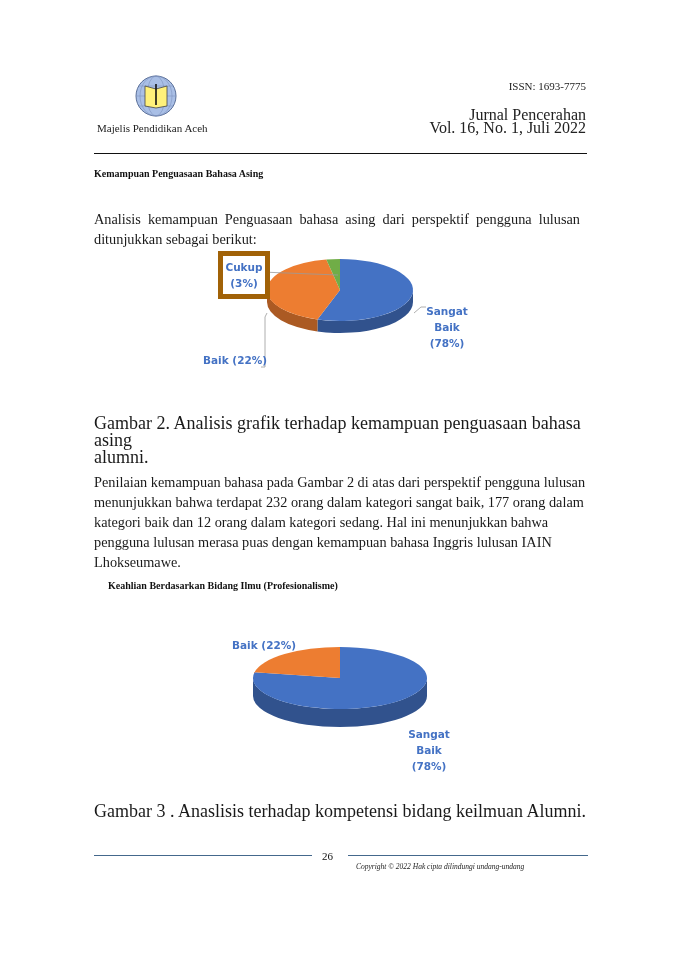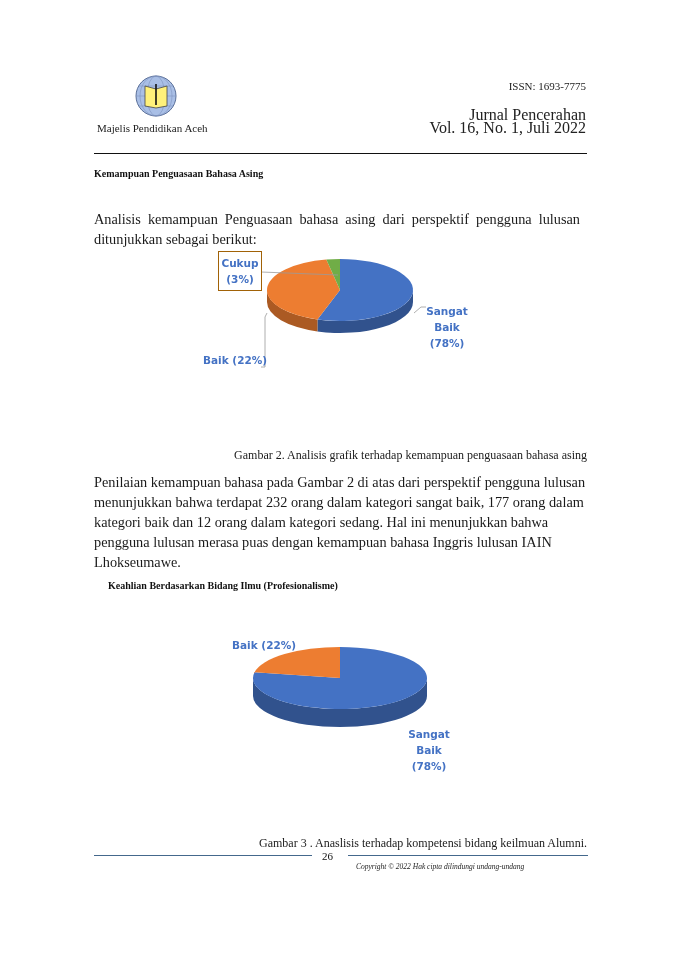"Cukup" div.abs { border: 1px solid #a16207 -> 5px solid #a16207 }
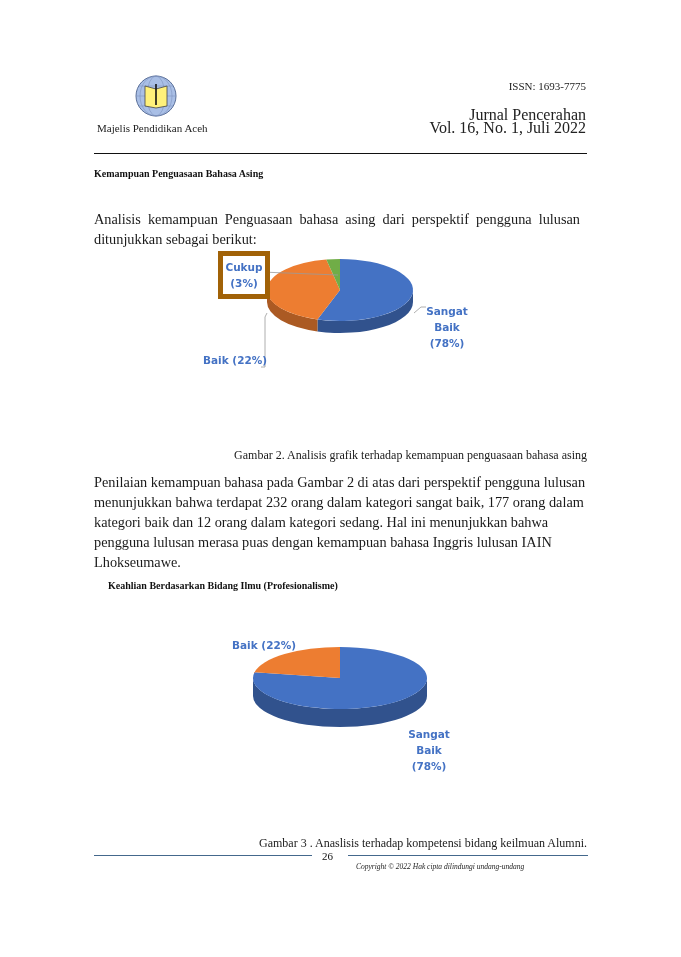"Gambar 2. Analisis grafik terhadap" .caption { font-size: 12px -> 18px; margin-top: 32px -> none; text-align: right -> left }
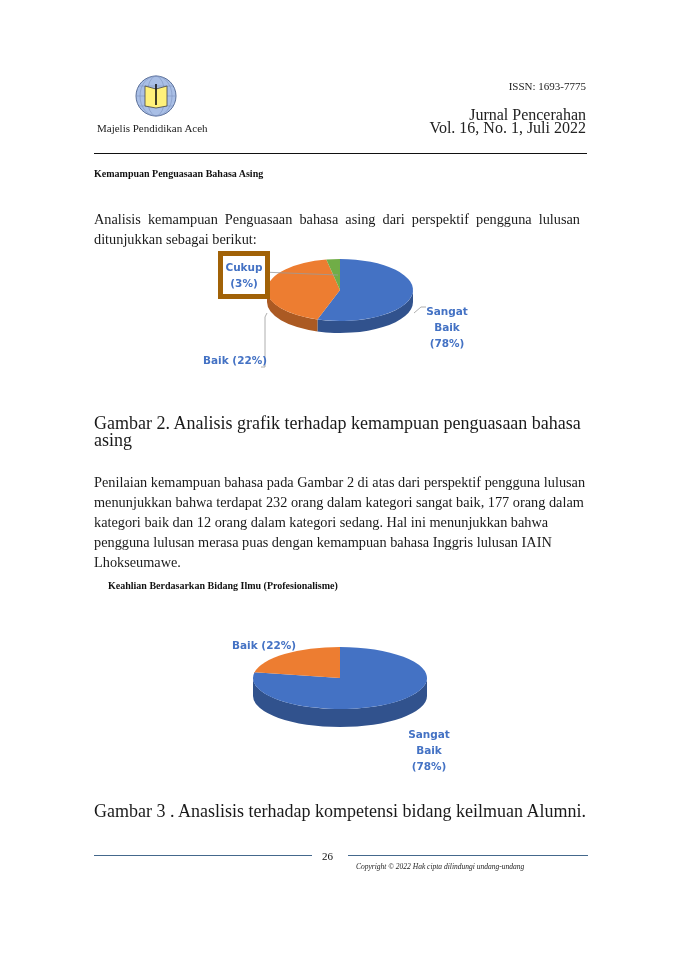"alumni." div { html: none -> <div>alumni.</div> }
